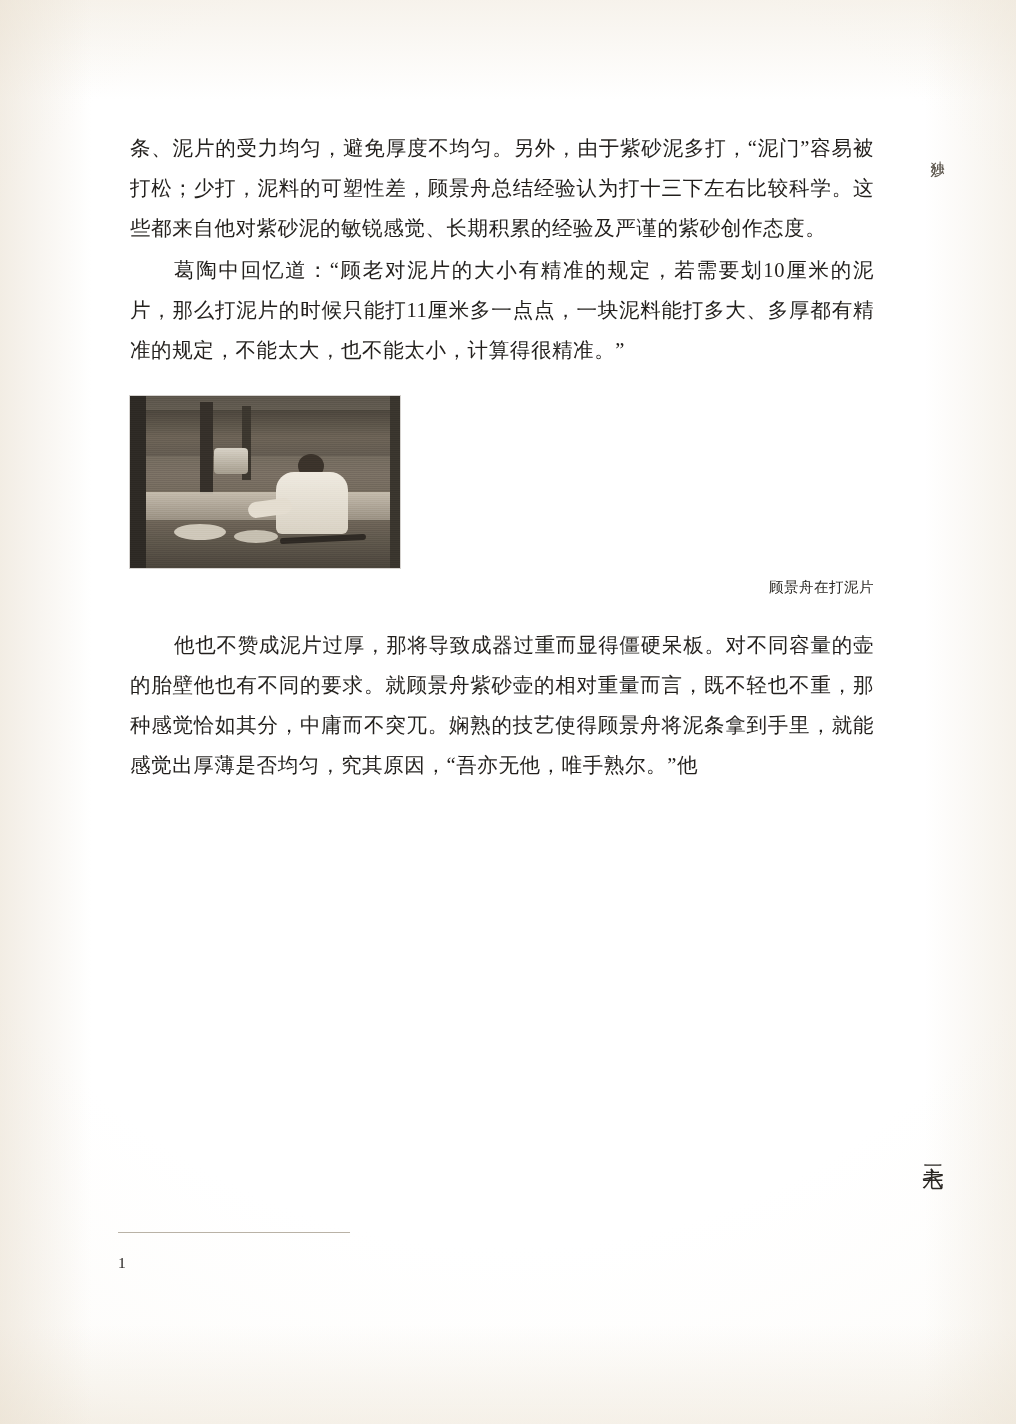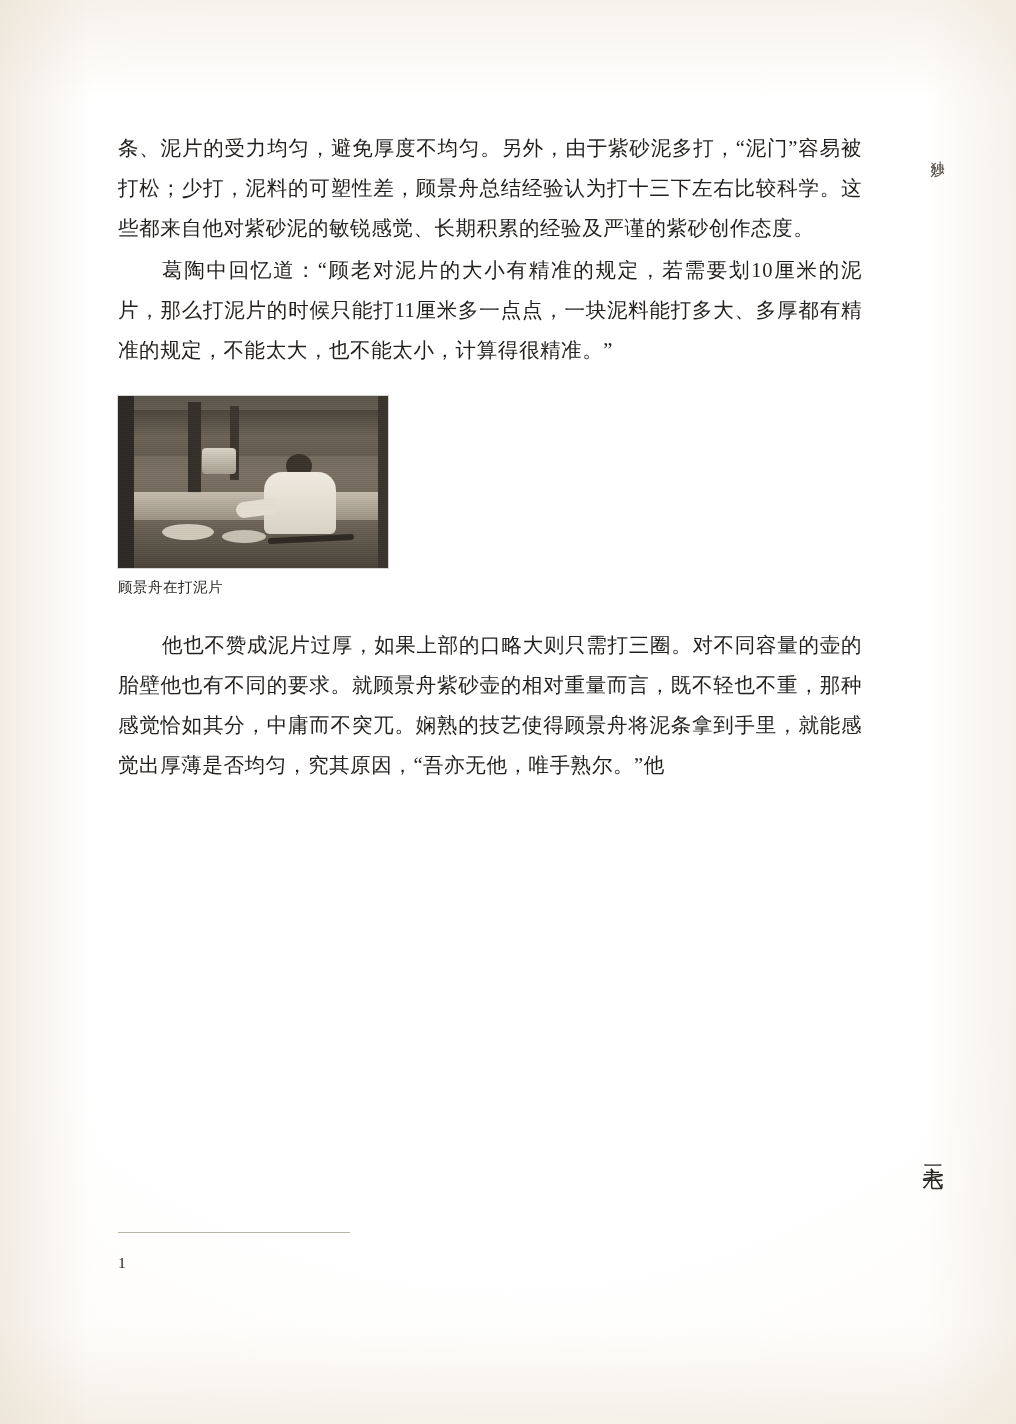"条、泥片的受力均匀，避免厚度不均匀。另外，由于紫砂泥多打，“泥门”容易被打松；少" .content { left: 118px -> 130px }
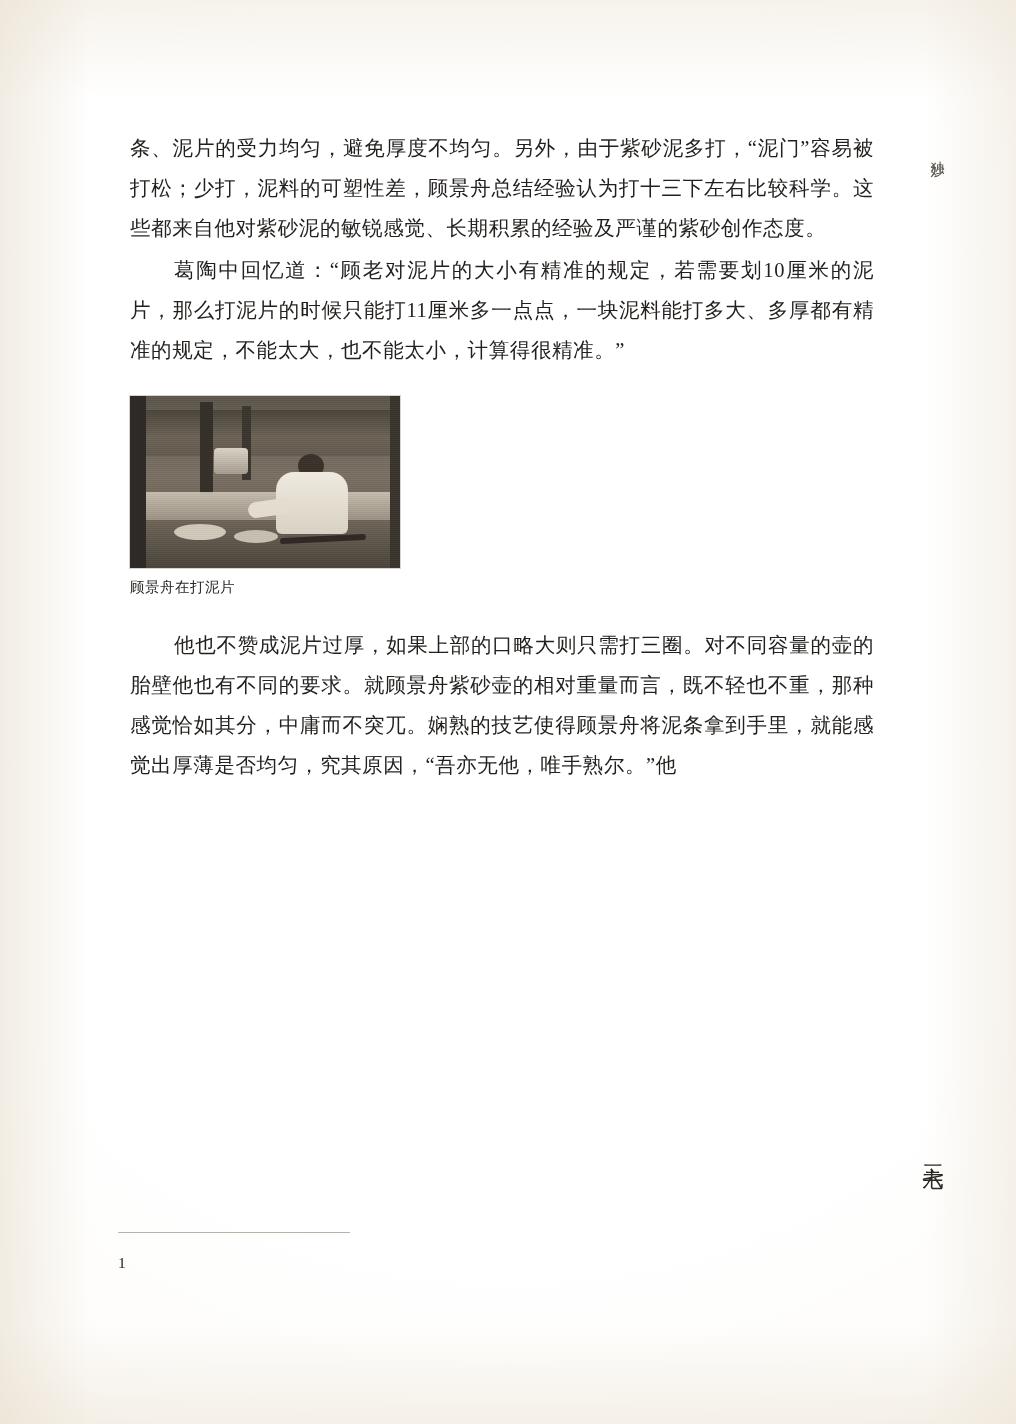"顾景舟在打泥片" .figure-caption { text-align: none -> right }
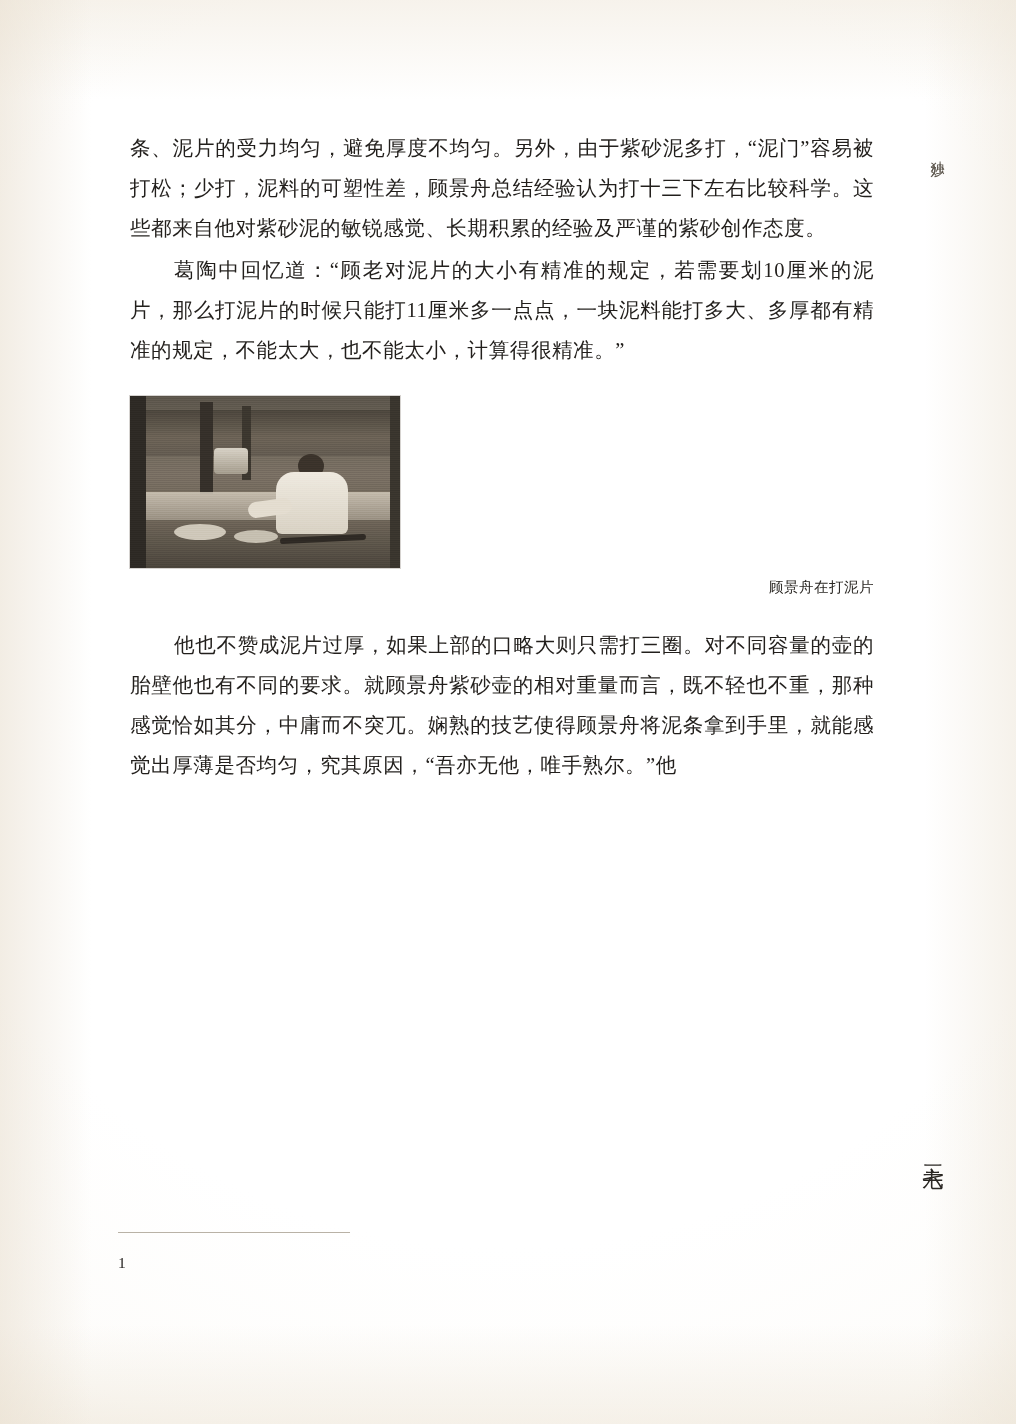"他也不赞成泥片过厚，如果上部的口略大则只需打三圈。对不同容量的壶的胎壁他也有不同" p.body-para { text: 如果上部的口略大则只需打三圈 -> 那将导致成器过重而显得僵硬呆板 }
